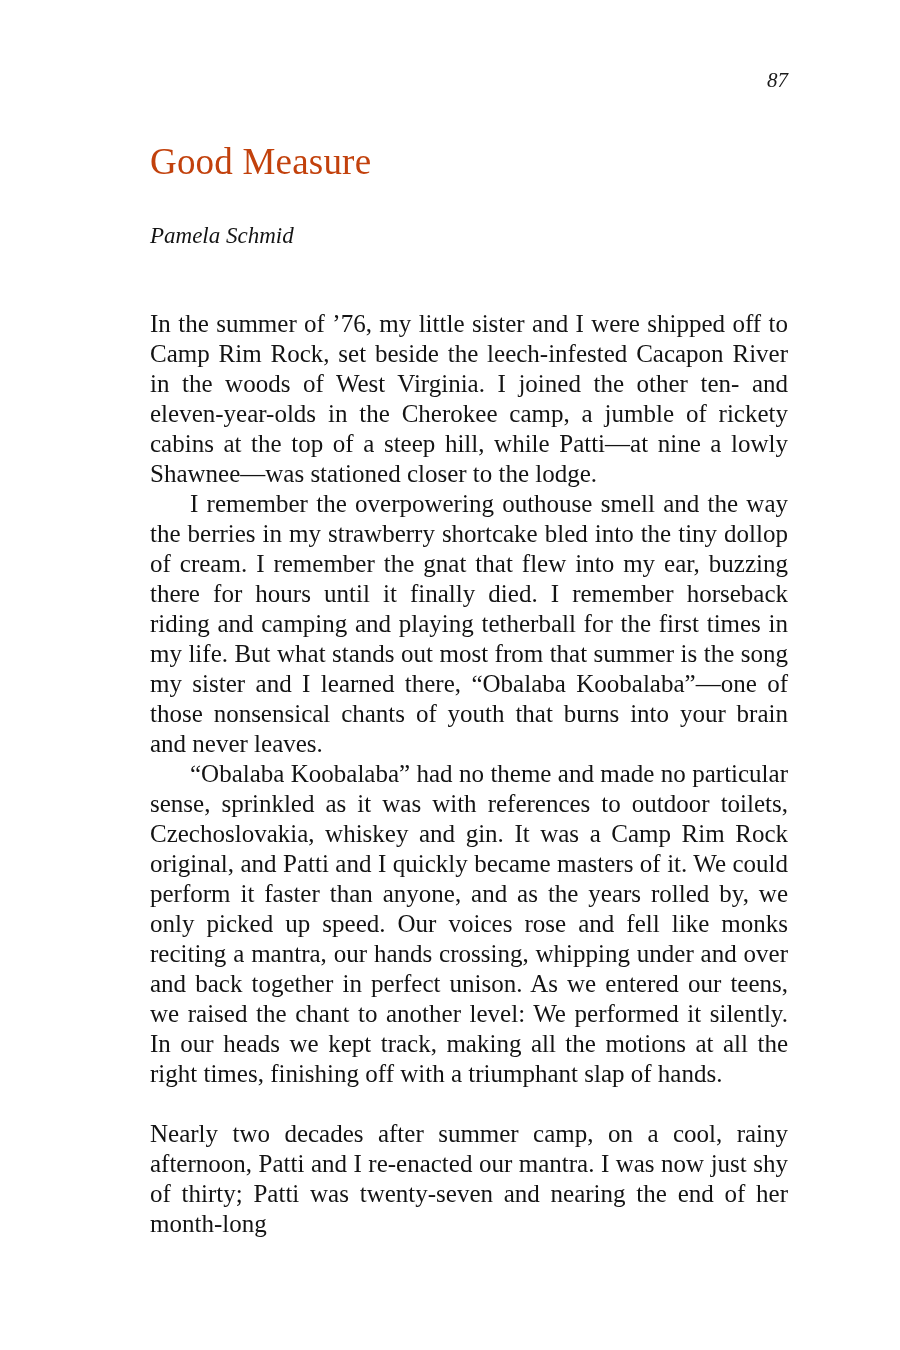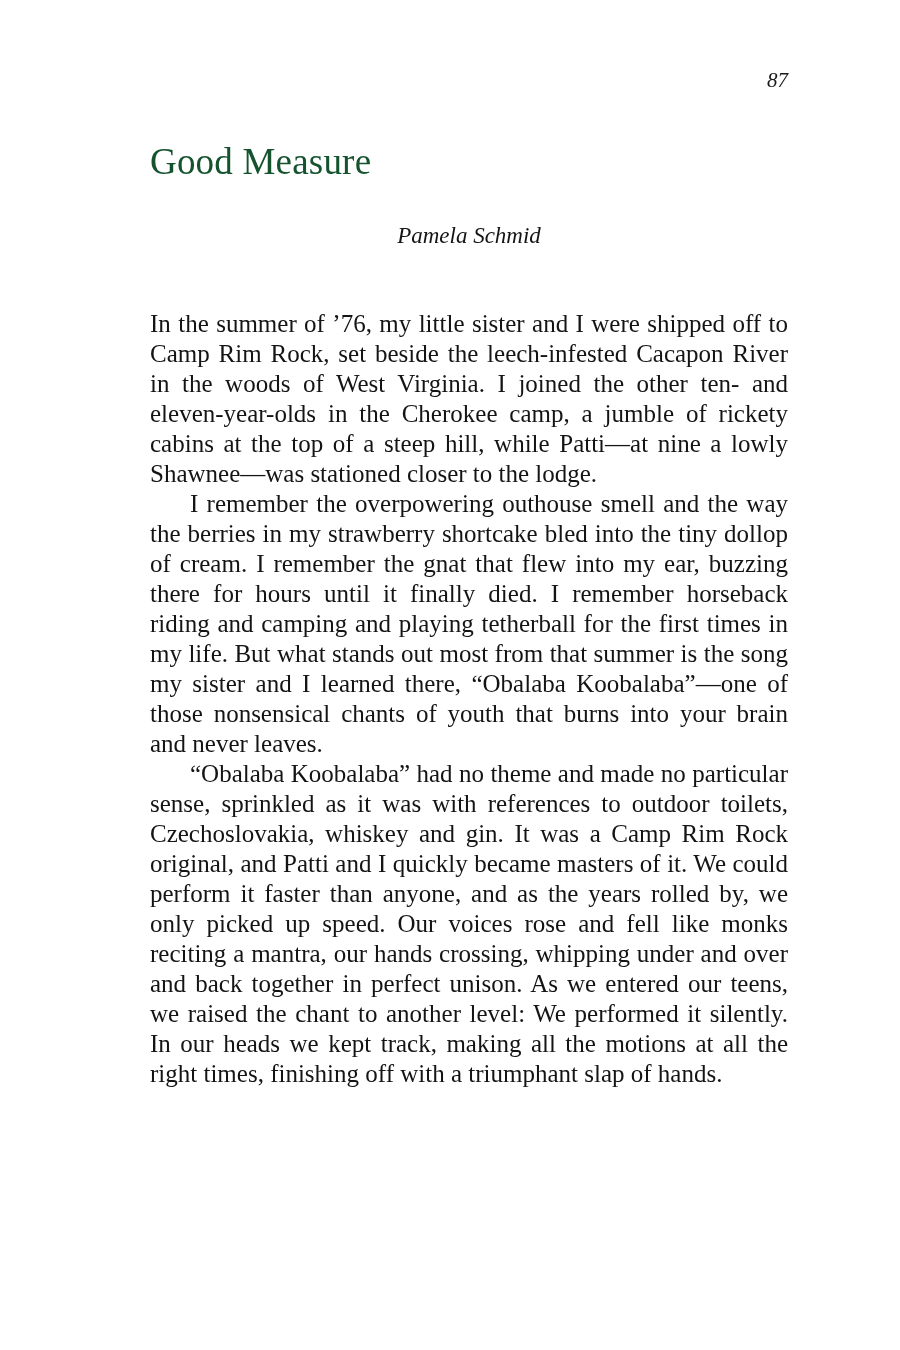"Good Measure" .essay-title { color: #14532d -> #c2410c }
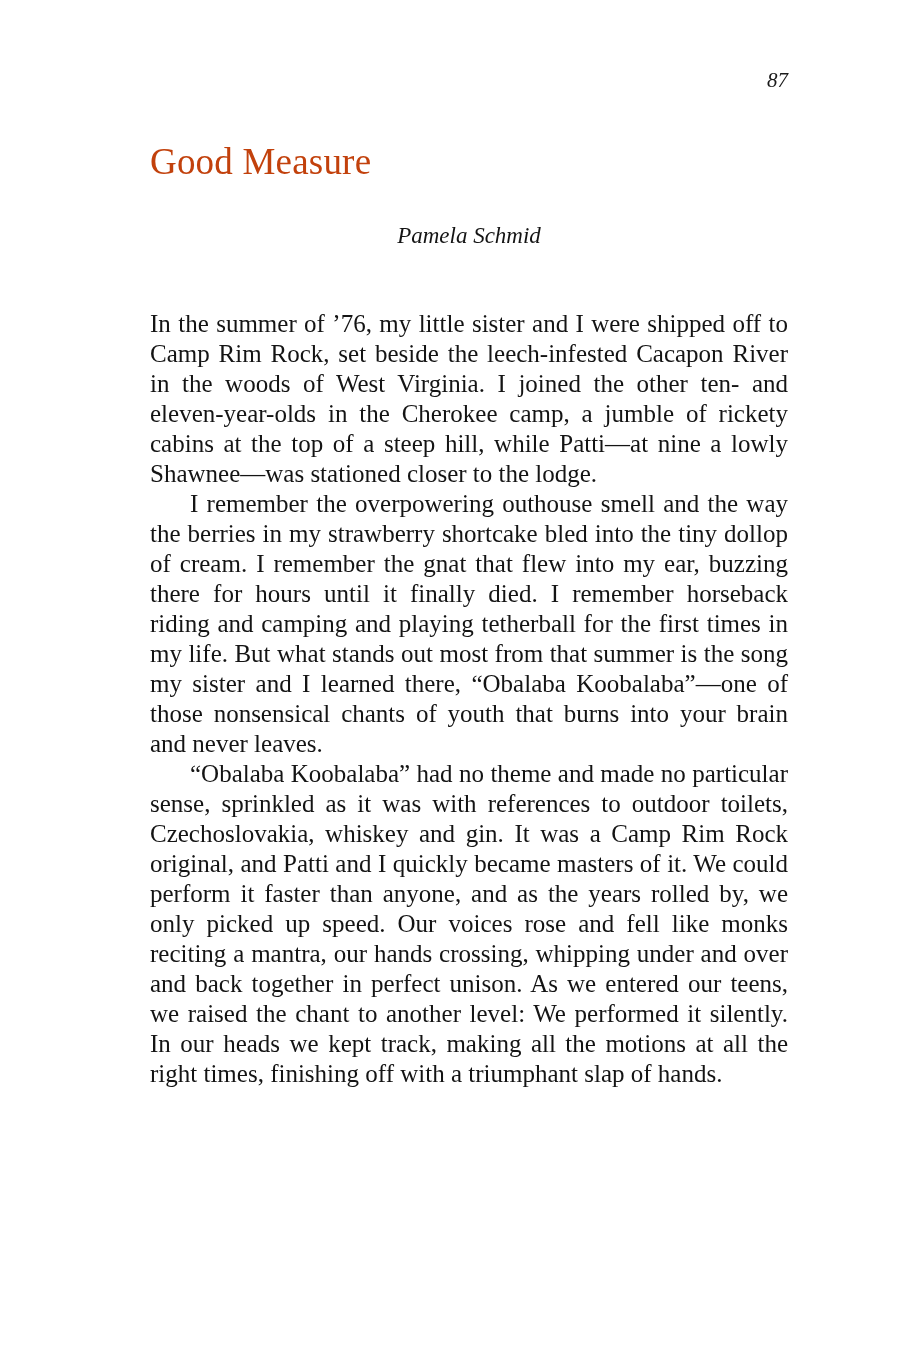"Pamela Schmid" .essay-author { text-align: center -> none }
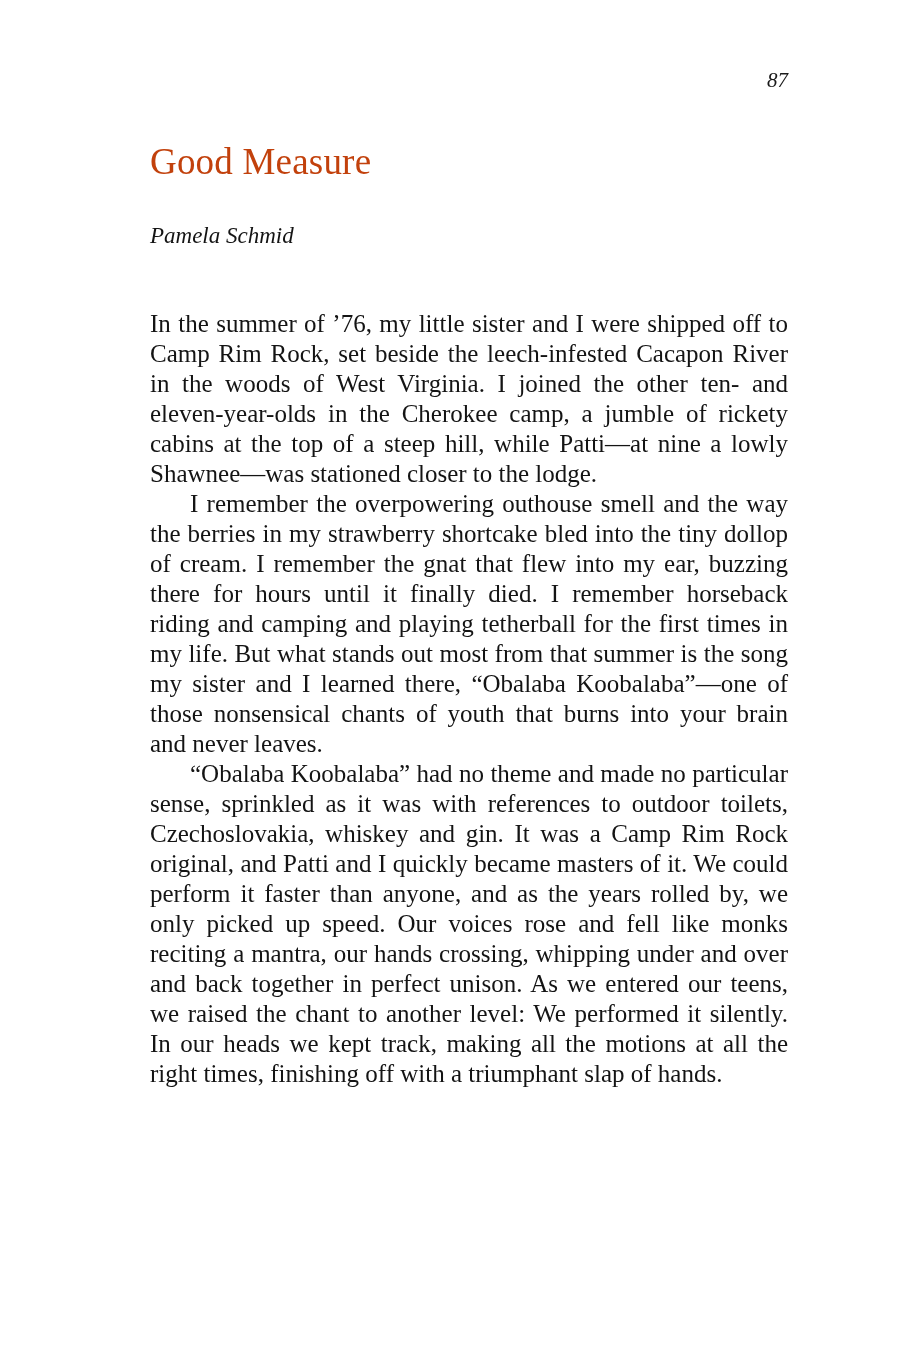"Nearly two decades after summer" p.section-break { html: none -> <p>Nearly two decades after summer camp, on a cool, rainy afternoon, Patti and I re-enacted our mantra. I was now just shy of thirty; Patti was twenty-seven and nearing the end of her month-long</p> }
